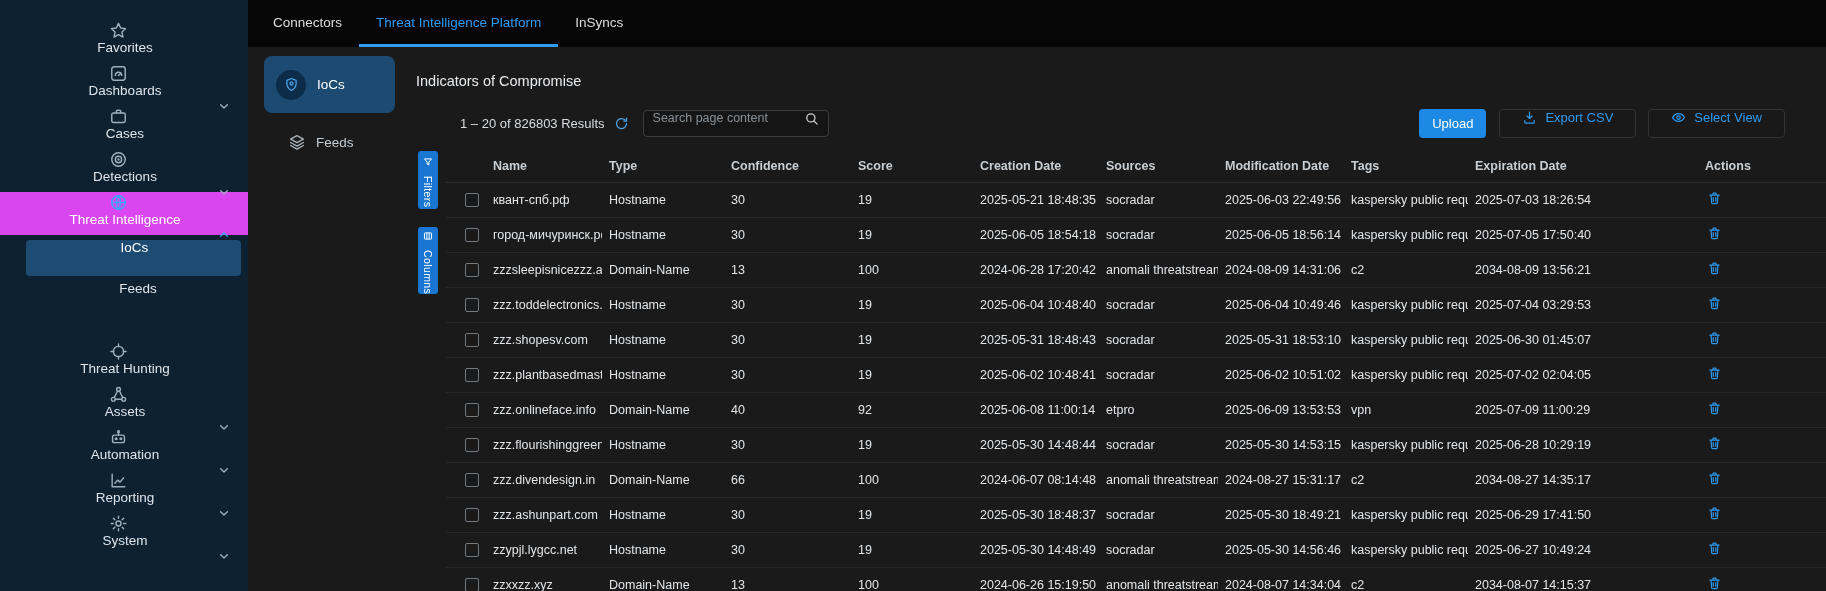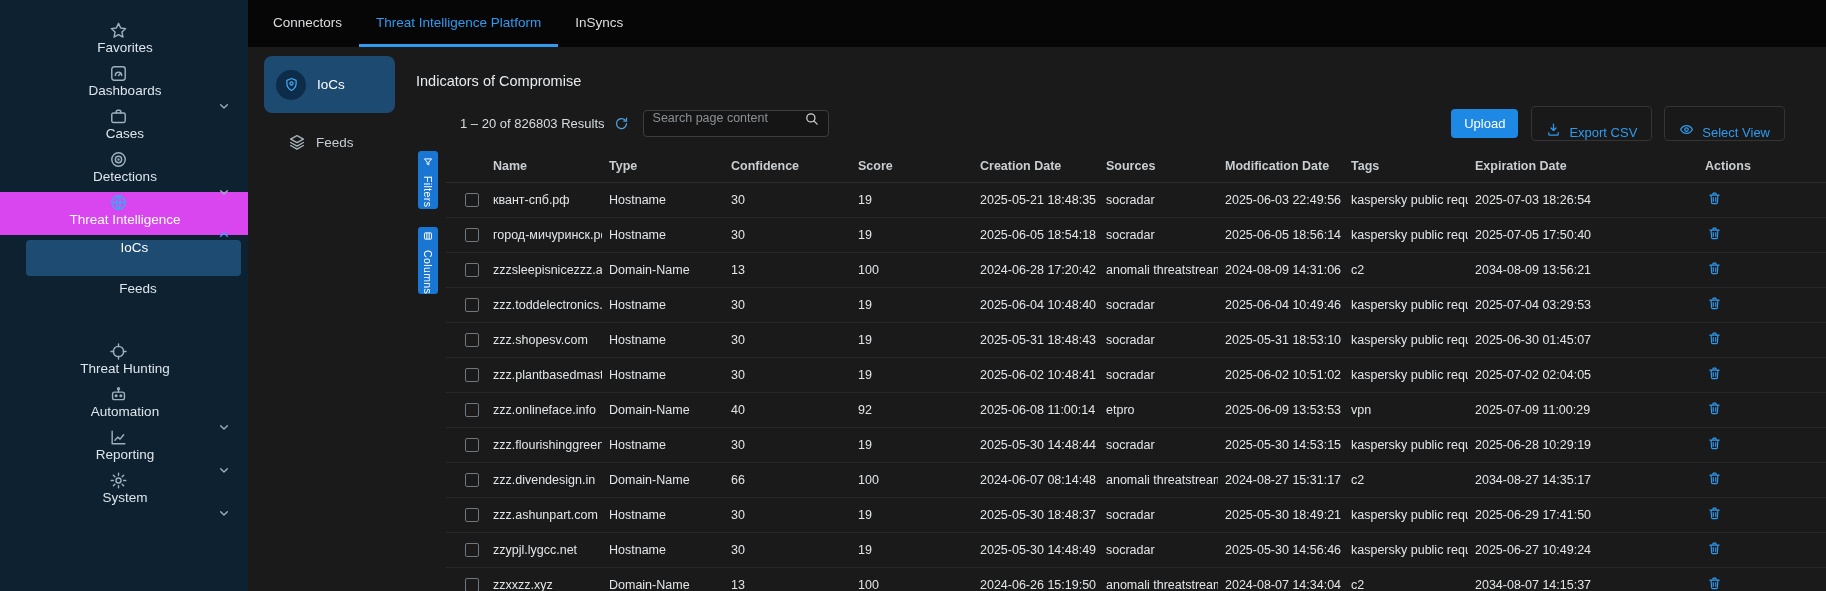"Export CSV" .btn-outline { align-items: flex-end -> flex-start; height: 35px -> 29px; padding: 0 14px -> 0 22px }
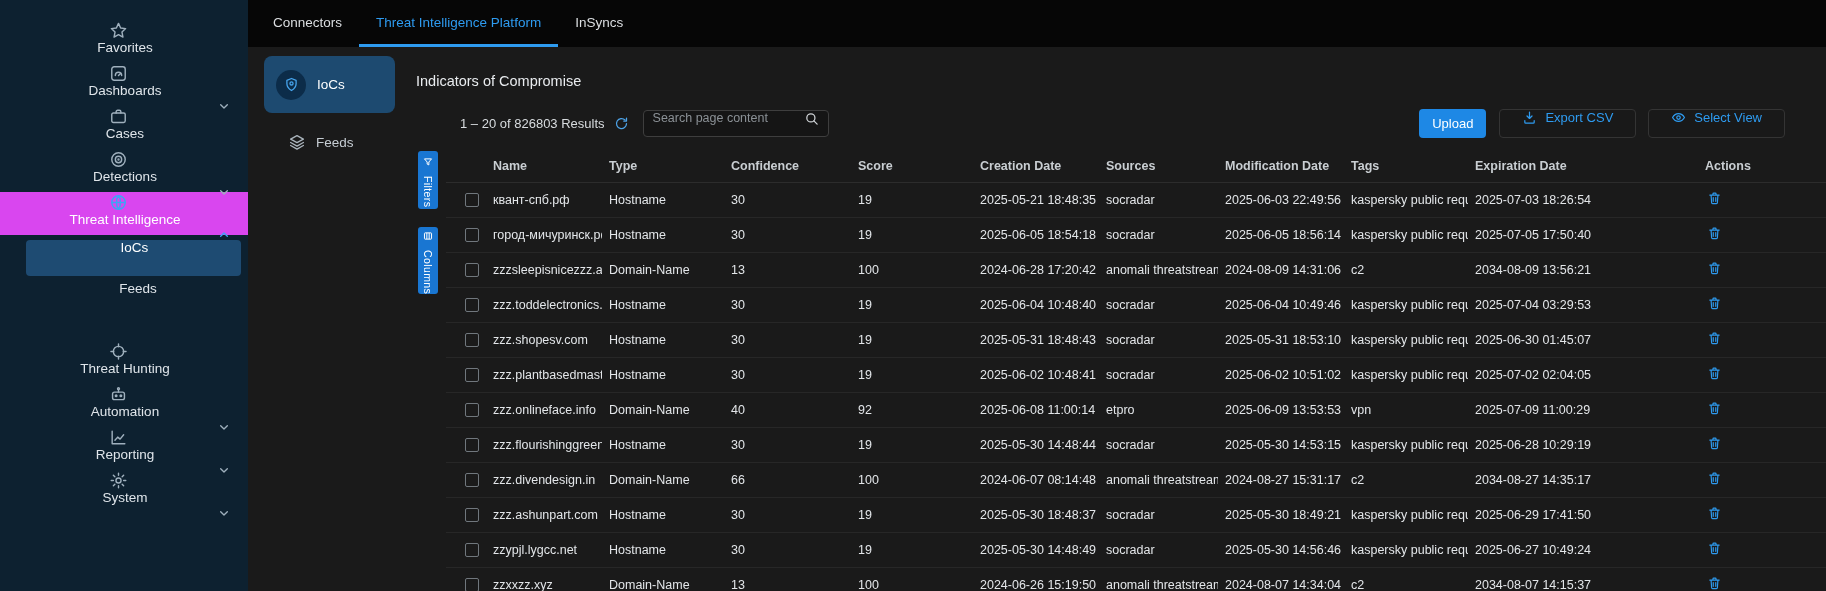"Assets" div.side-item { html: none -> <div> <span> <svg> <circle></circle> <circle></circle> <circle></circle> <path></path> </svg> </span> <span>Assets</span> <span> <svg> <path></path> </svg> </span> </div> }
